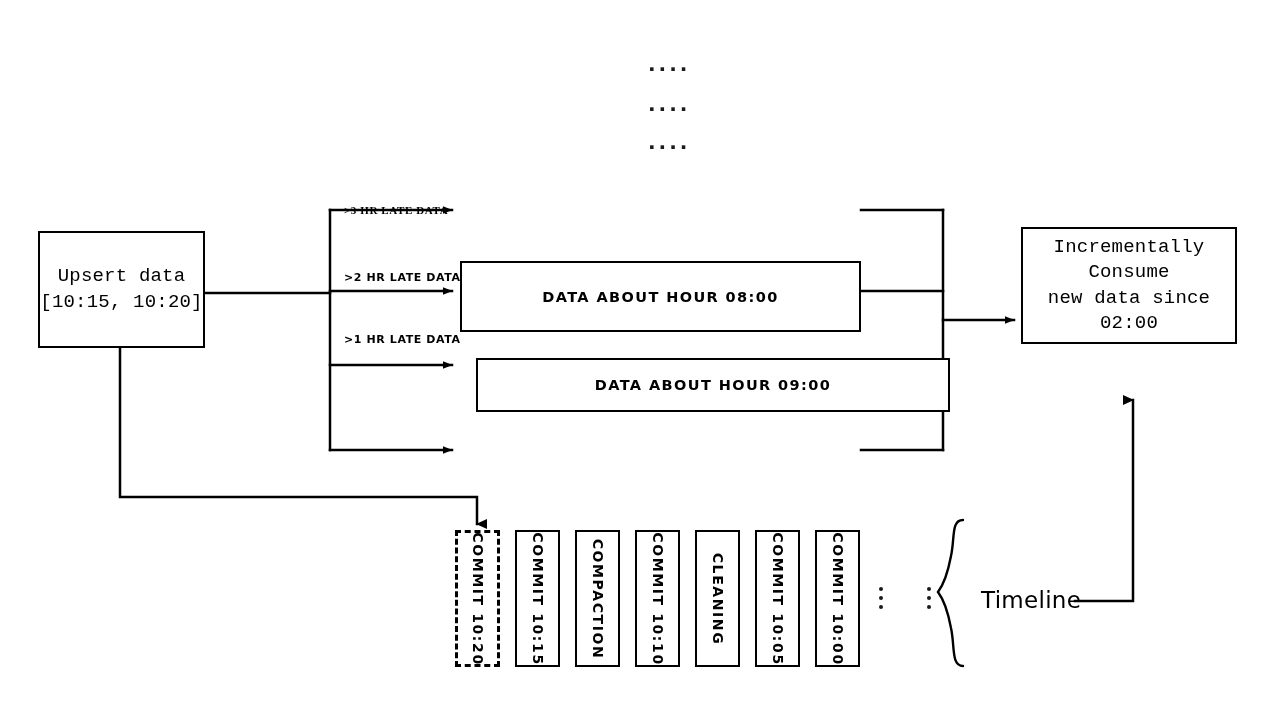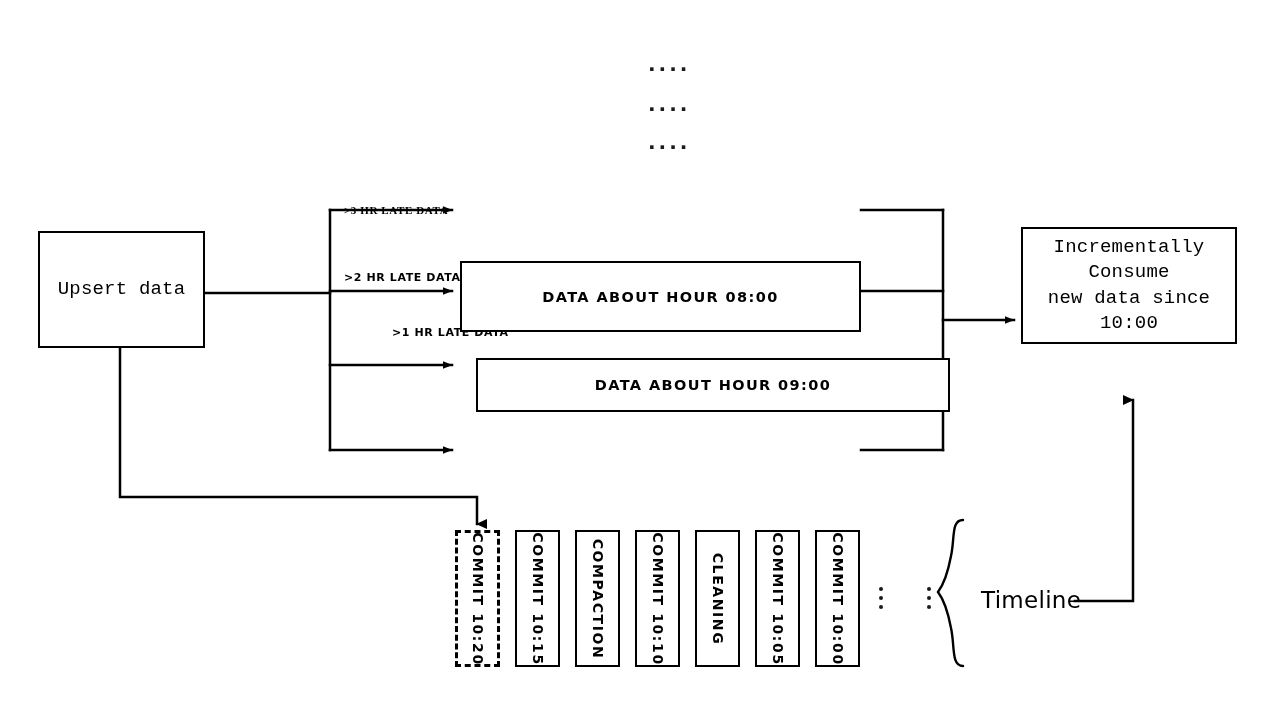"[10:15, 10:20]" div { html: none -> <div>[10:15, 10:20]</div> }
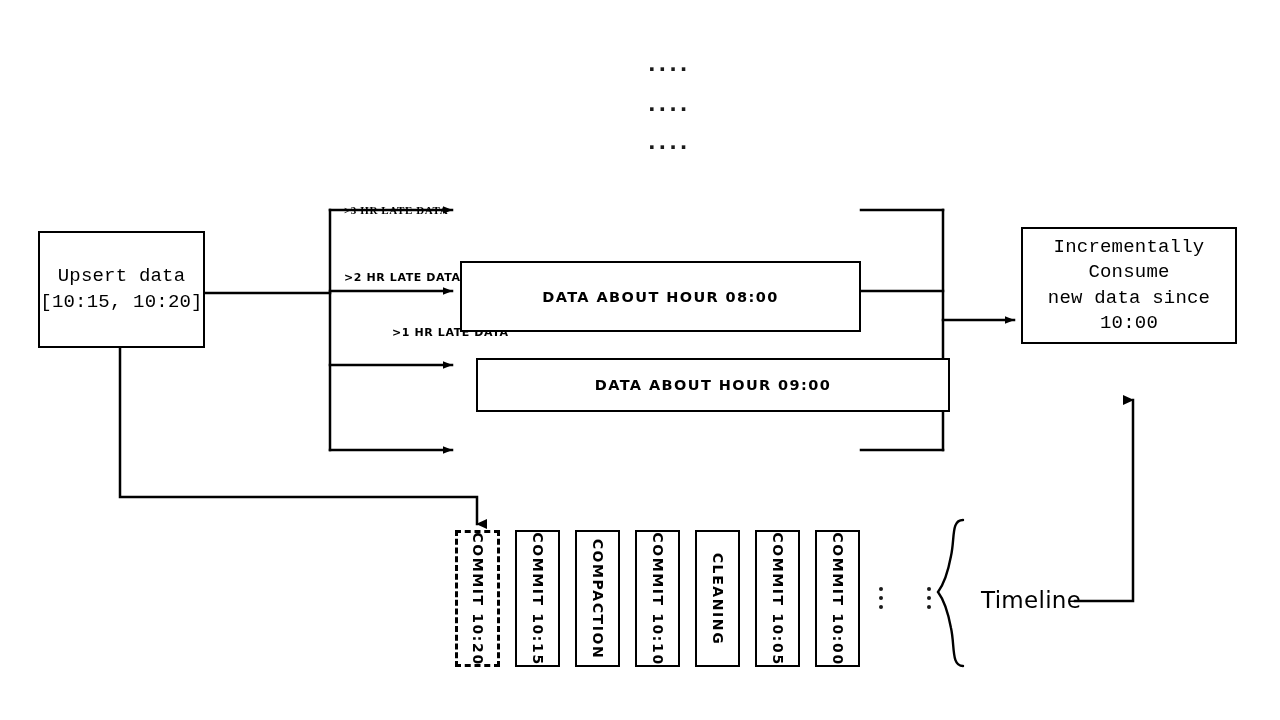"new data since 10:00" div { text: 10:00 -> 02:00 }
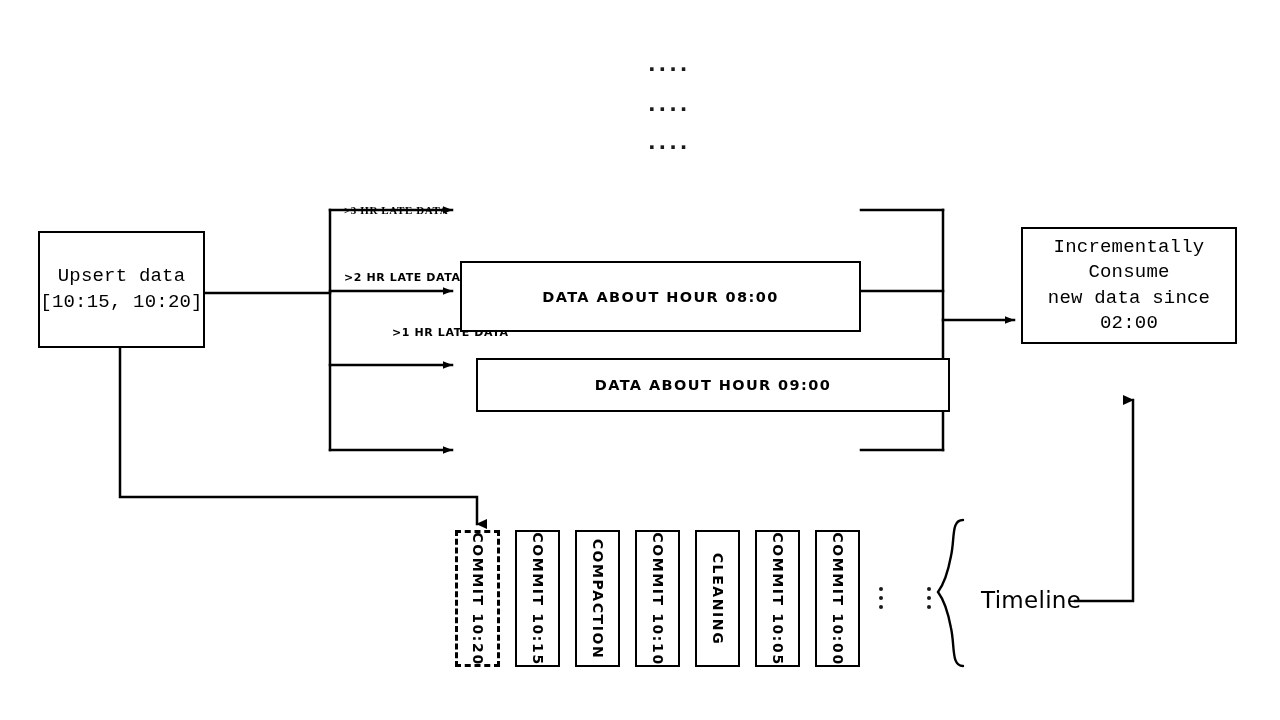">1 HR LATE DATA" div.edge-label { margin-left: 48px -> none; top: 326px -> 333px }
